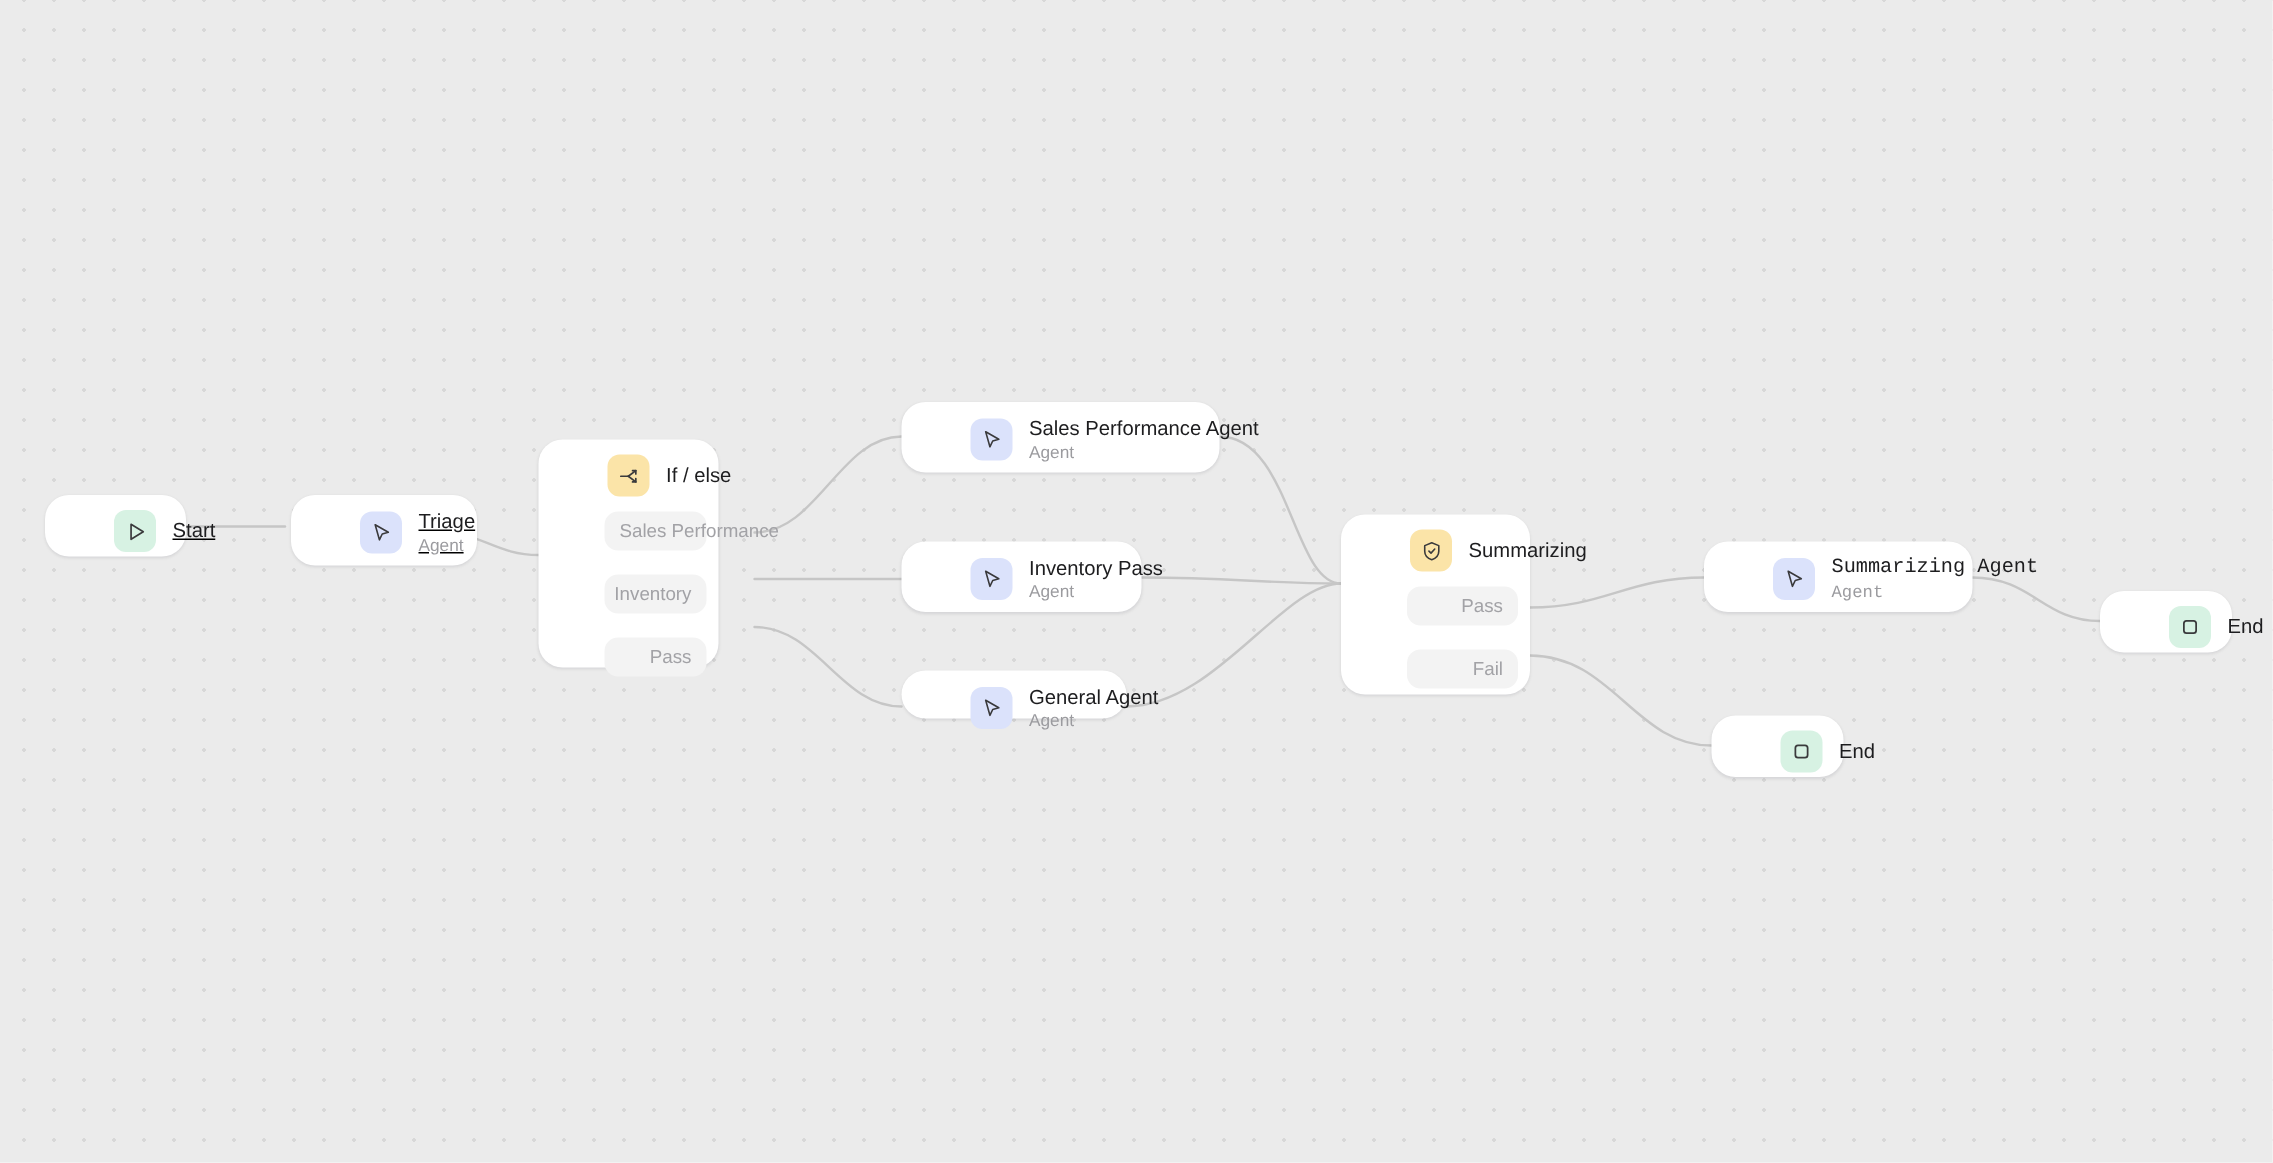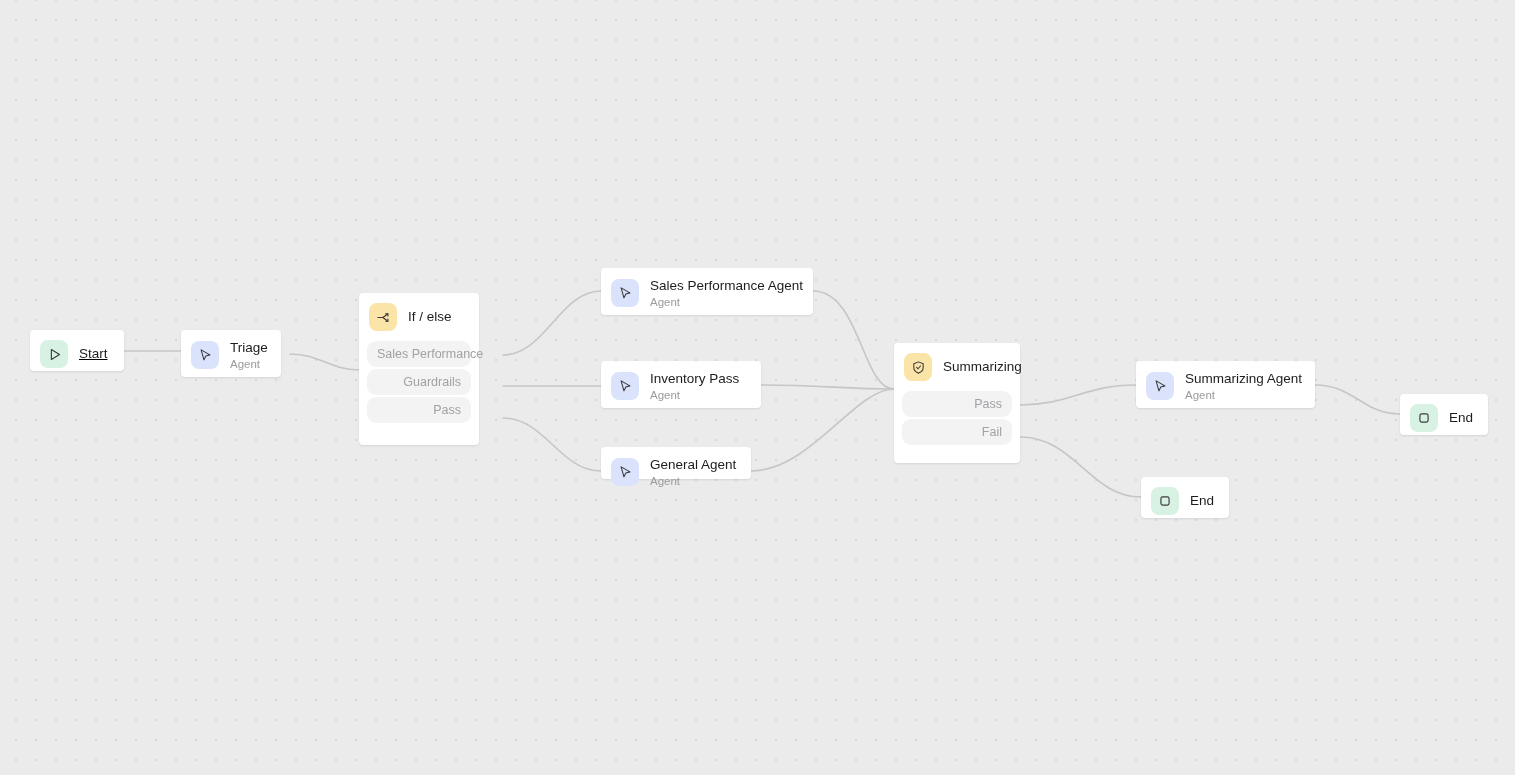"Sales Performance Agent" .node { border-radius: 4px -> 16px; padding-left: none -> 36px }
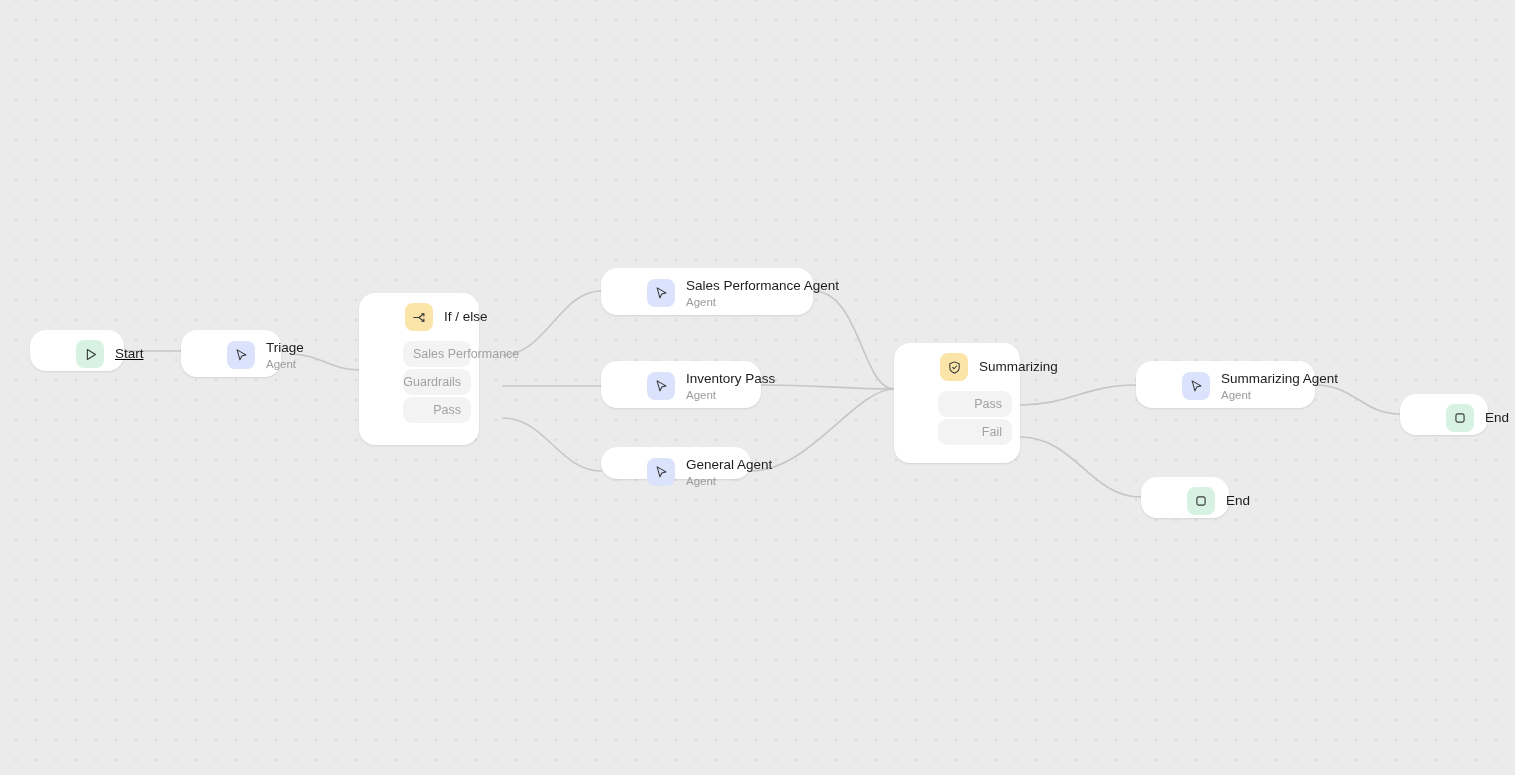"Triage" #node-triage { left: 181px -> 194px; text-decoration: none -> underline; width: 100px -> 124px }
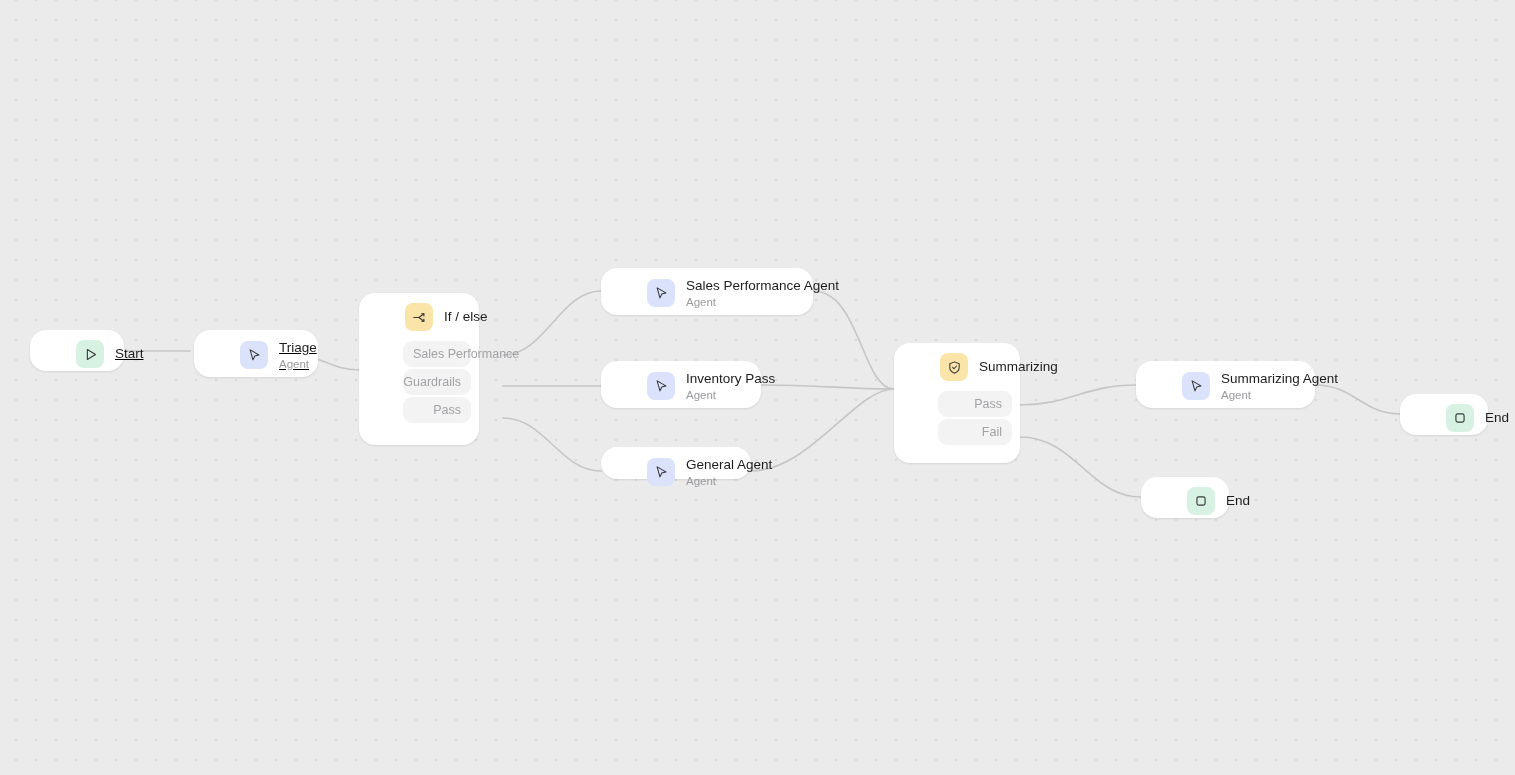"Sales Performance" .branch-list { gap: 2px -> 16px }
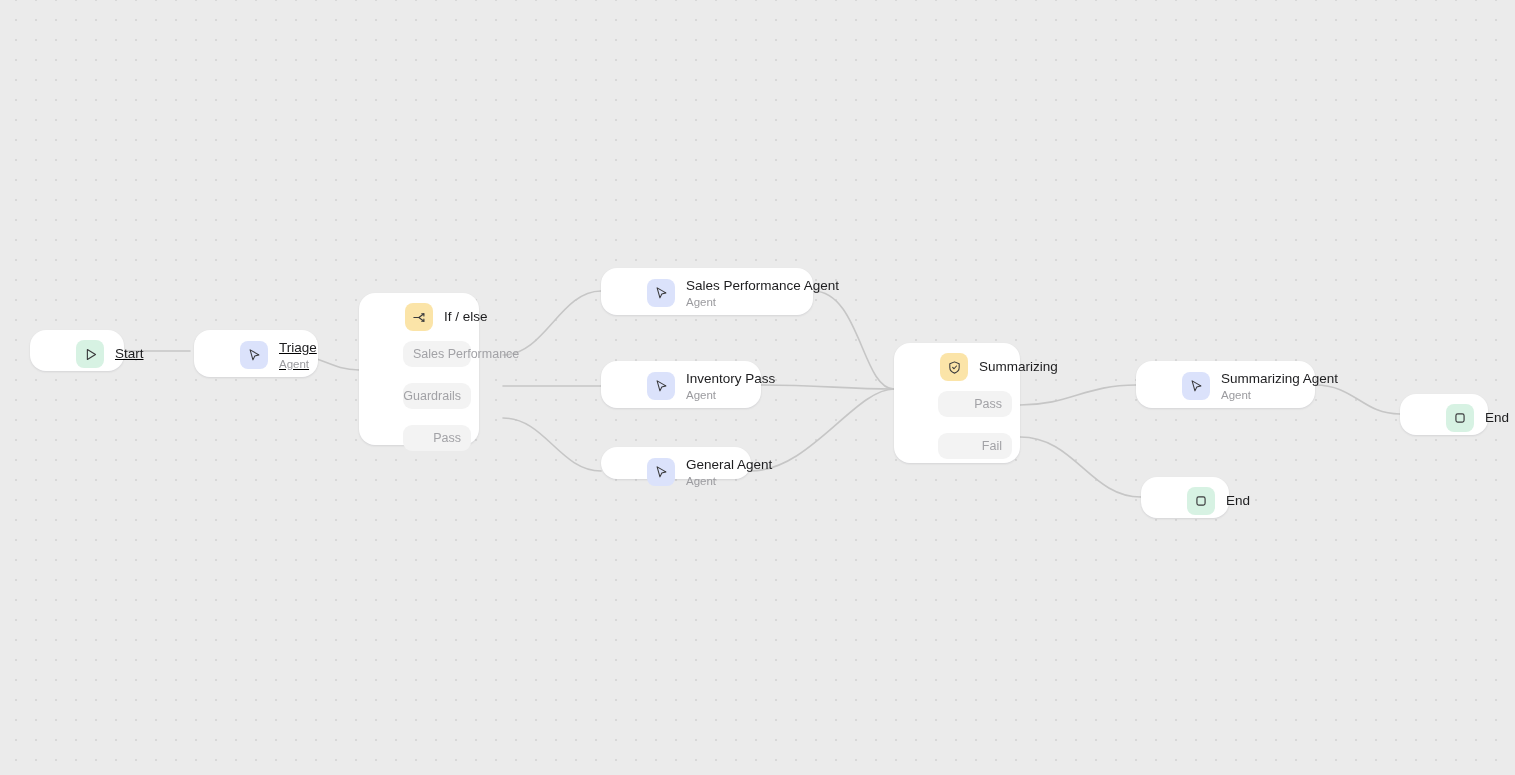"Summarizing Agent" #node-summarizing { font-family: none -> Liberation Mono, monospace }
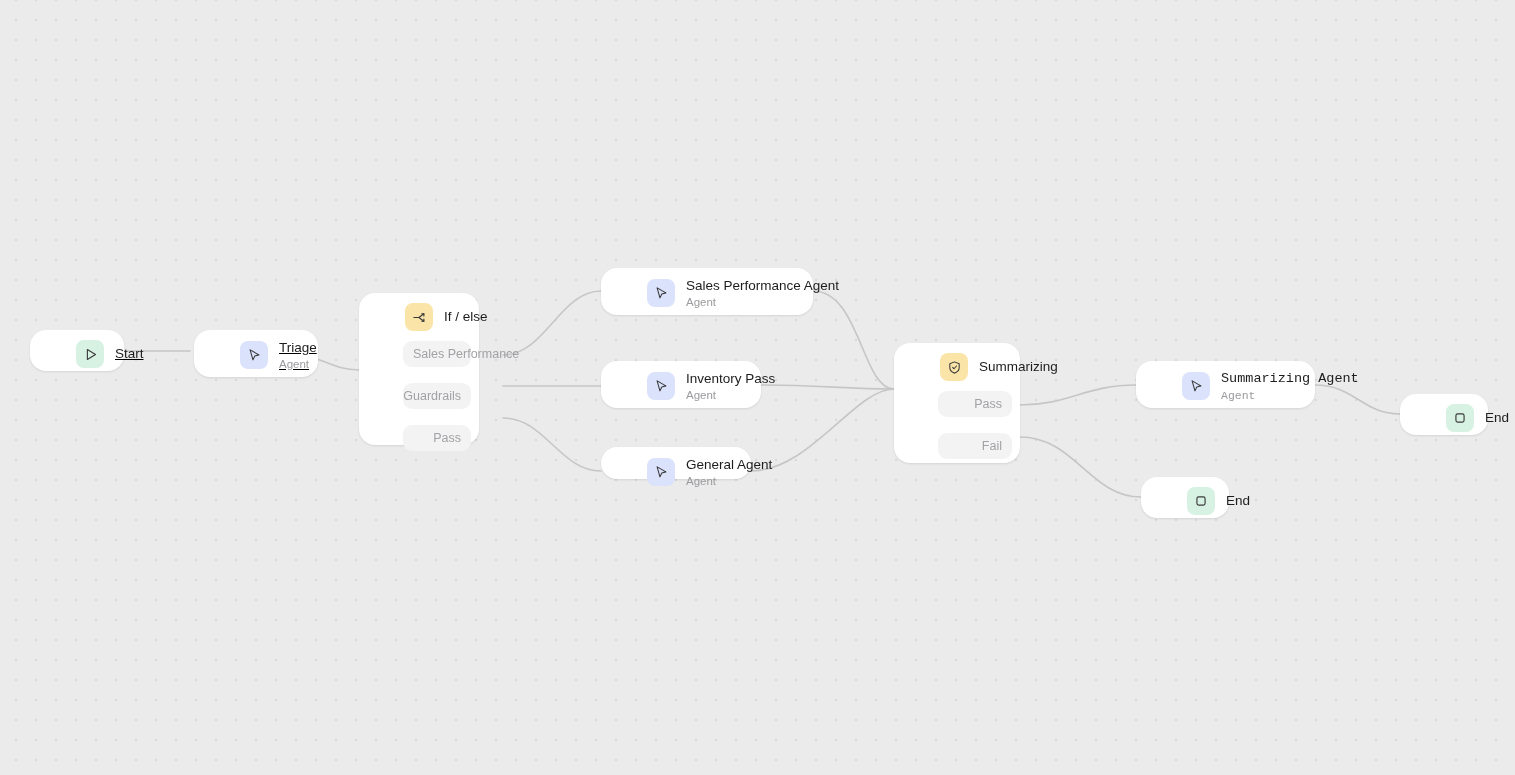"Guardrails" div.branch-row { text: Guardrails -> Inventory }
